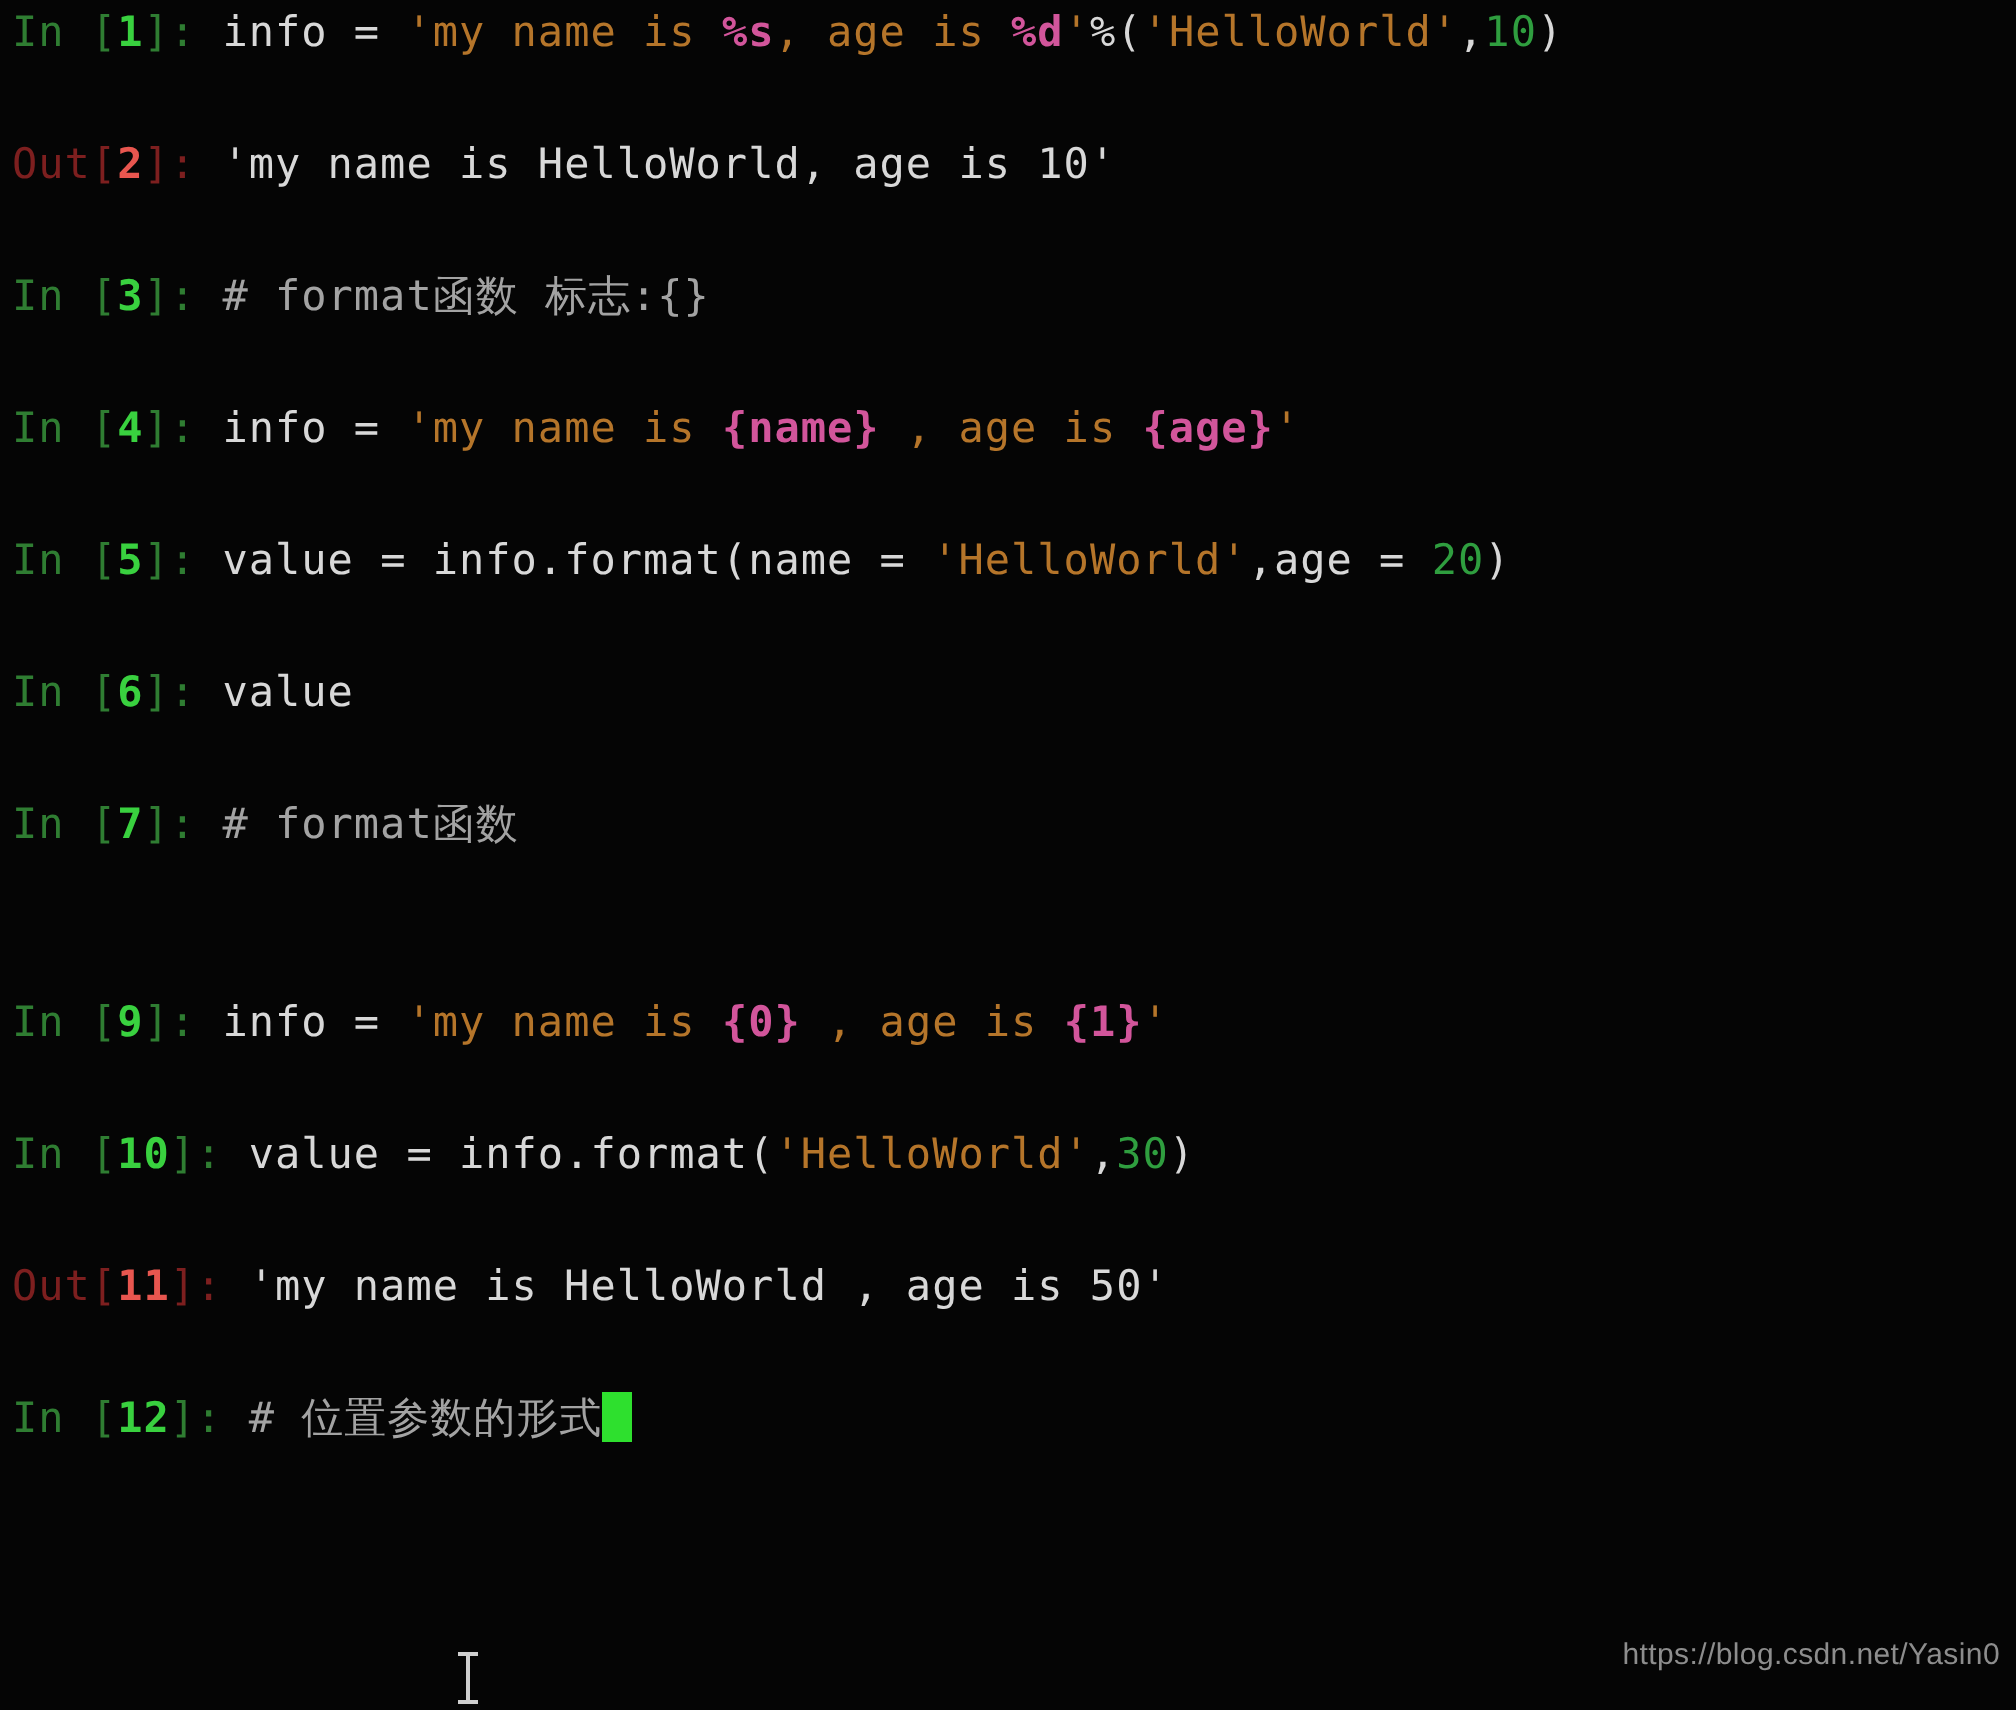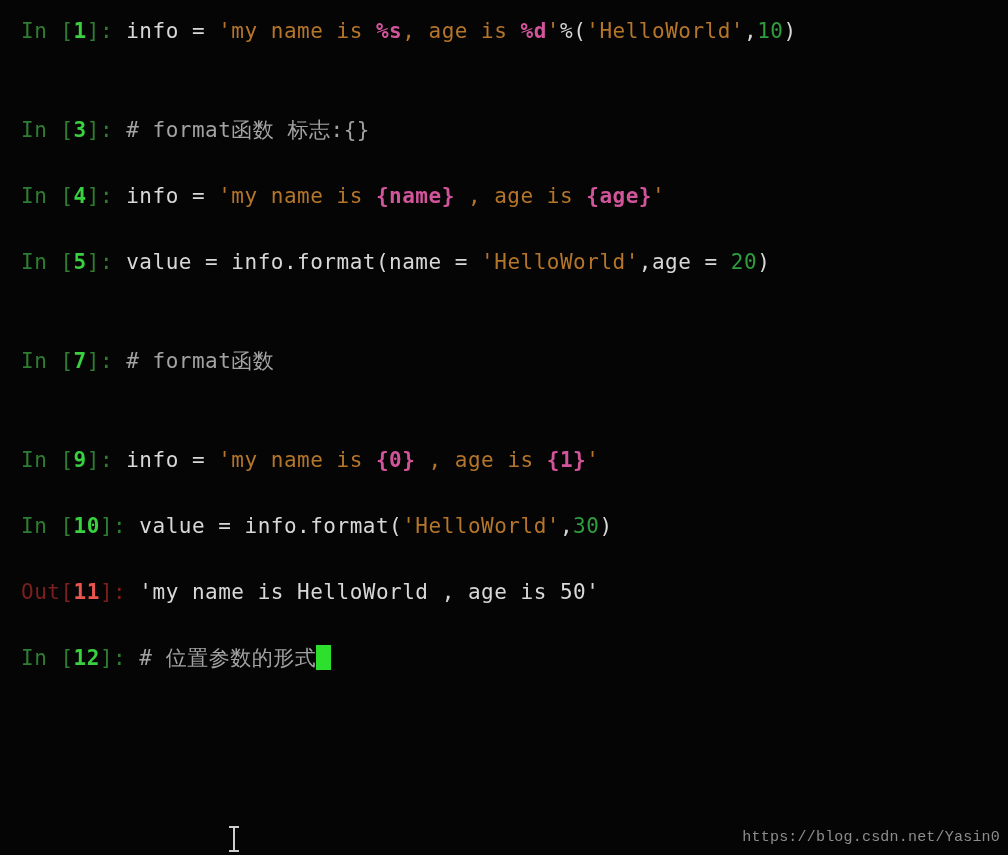"In [1]: info = 'my" #terminal { padding: 15px -> 0 }
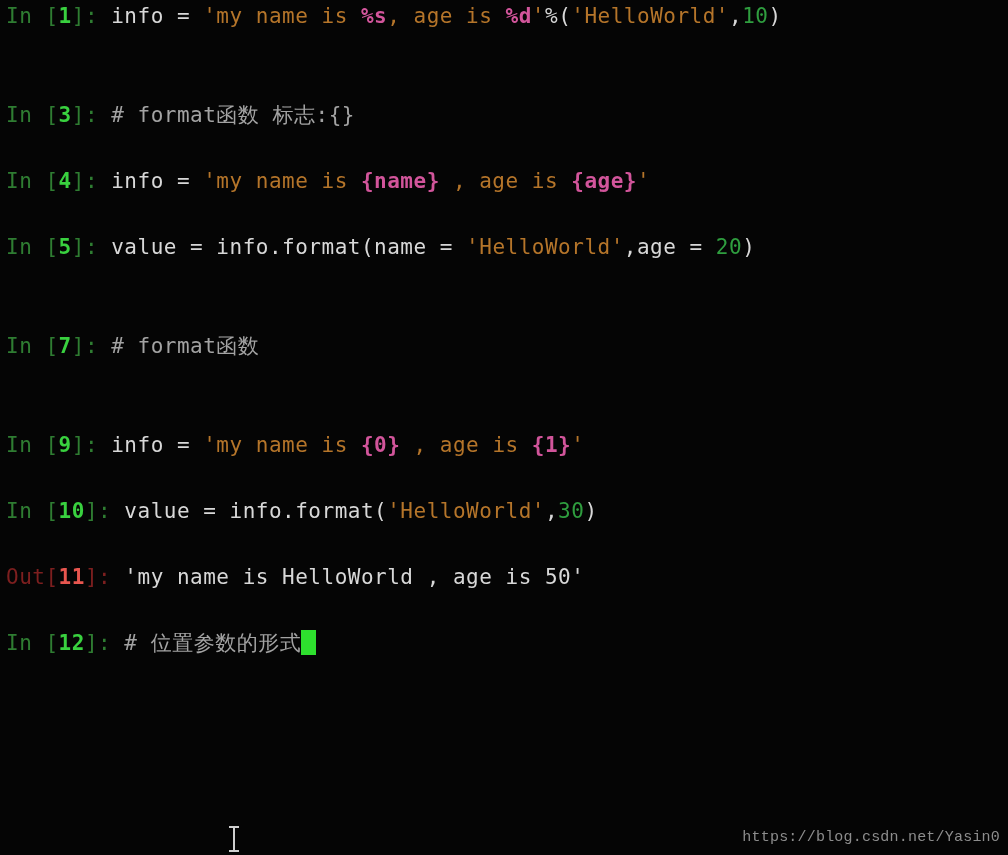"Out[2]: 'my name is HelloWorld," div.line { html: none -> <div><span>Out</span><span>[</span><span>2</span><span>]</span><span>: </span><span><span>'my name is HelloWorld, age is 10'</span></span></div> }
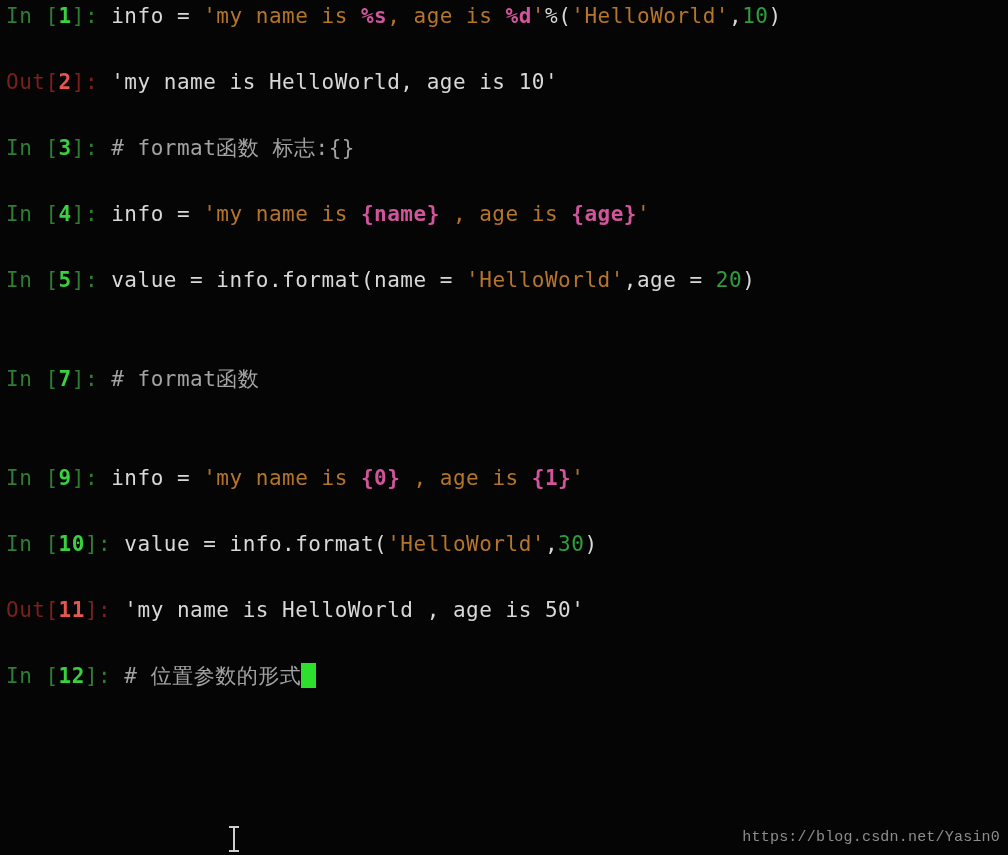"In [6]: value" div.line { html: none -> <div><span>In </span><span>[</span><span>6</span><span>]</span><span>: </span><span><span>value</span></span></div> }
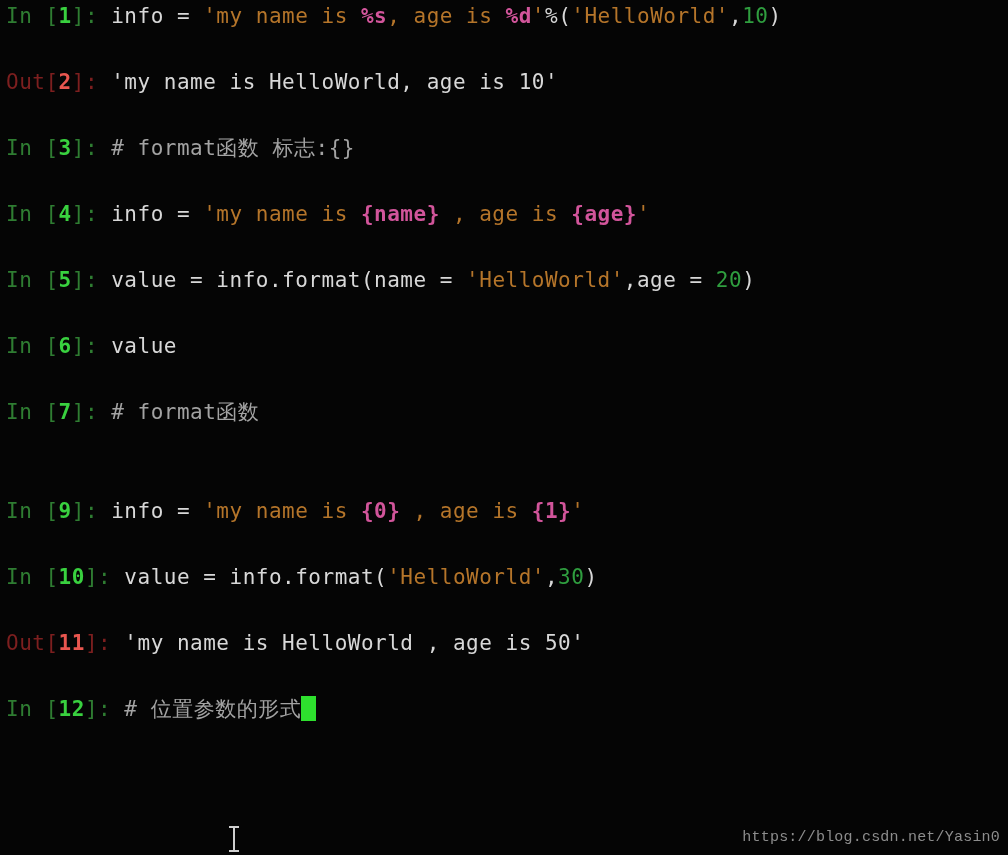"https://blog.csdn.net/Yasin0" .watermark { bottom: 9px -> 19px; font-family: Liberation Mono, monospace -> Liberation Sans, sans-serif }
